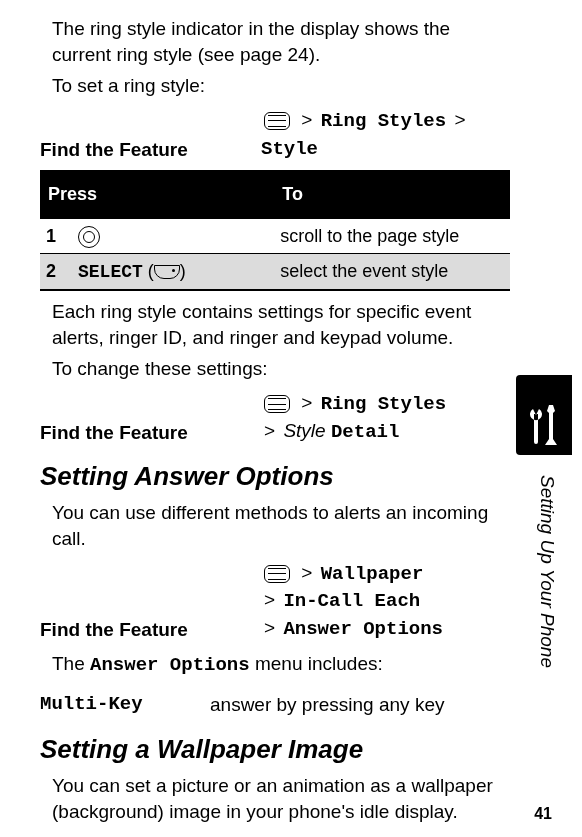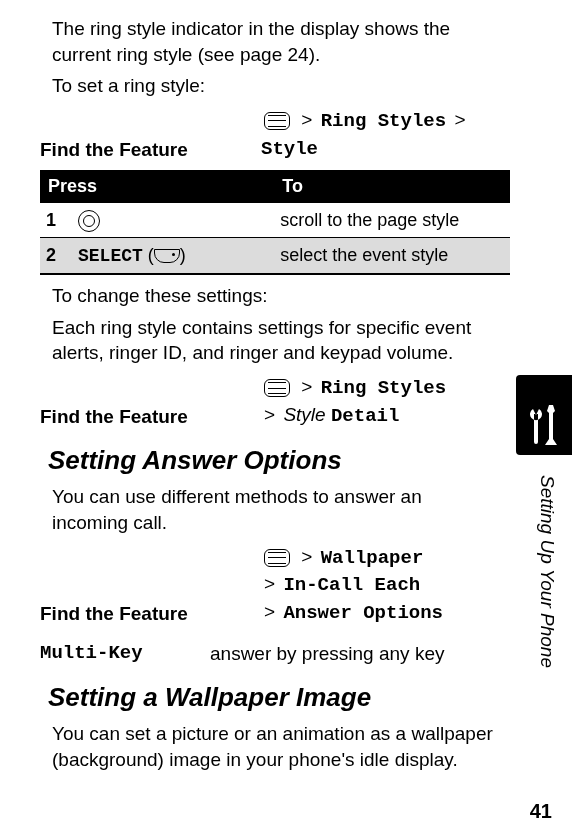"Press" table.steps thead th { padding: 4px 8px -> 12px 8px }
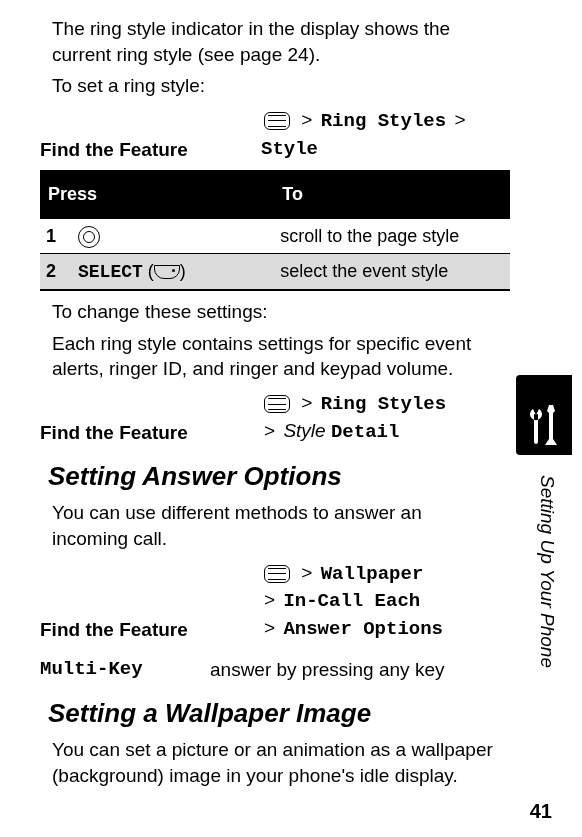"To change these settings:" p { order: before "Each ring style contains settings" -> after "Each ring style contains settings" }
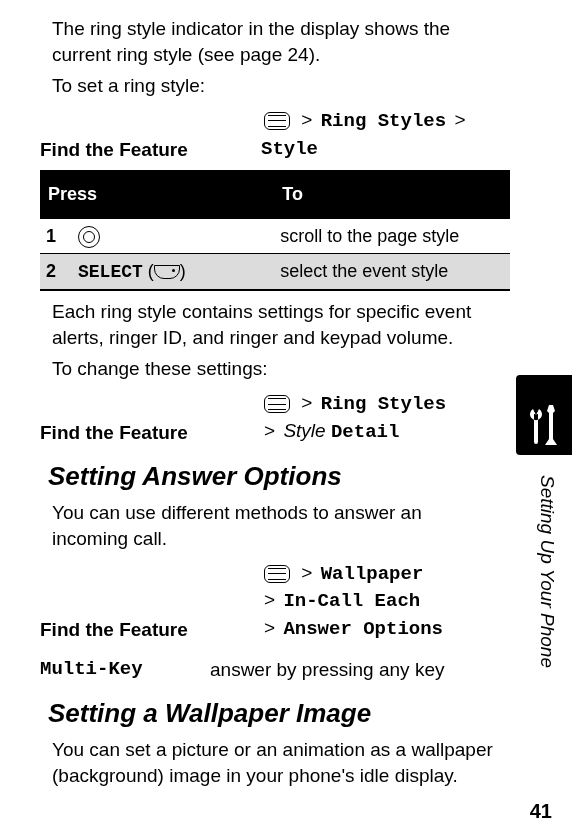"Setting Answer Options" h2.sec { margin: 14px 0 6px 8px -> 14px 0 6px 0 }
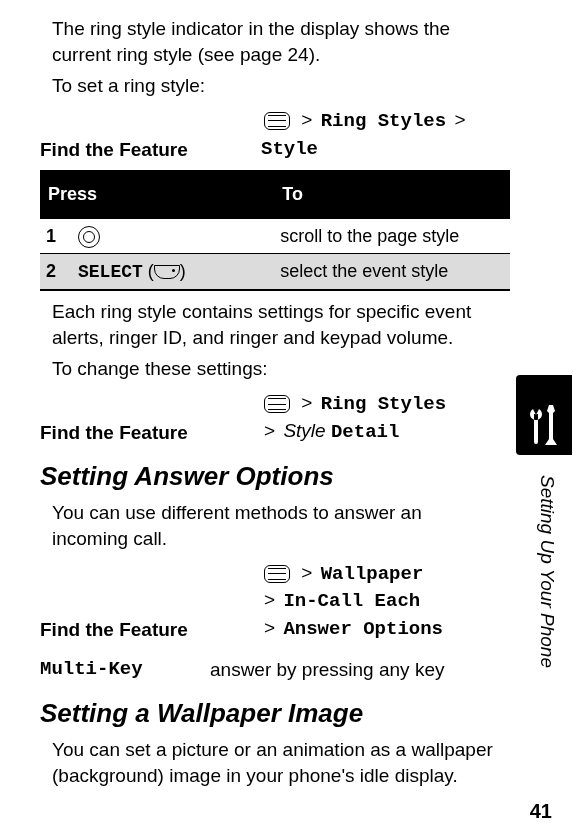"You can use different methods" p { text: answer -> alerts }
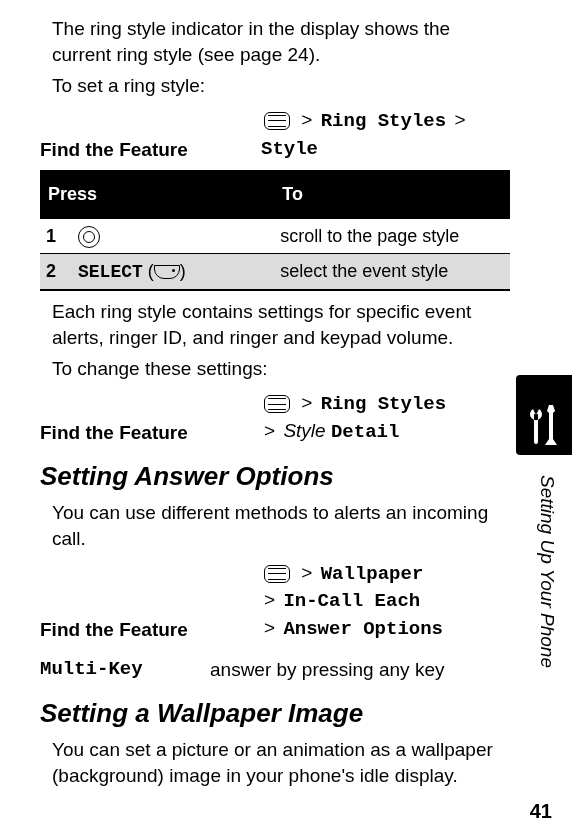"The Answer Options menu includes:" p { html: none -> <p> <span>The </span><span>Answer Options</span><span> menu includes:</span> </p> }
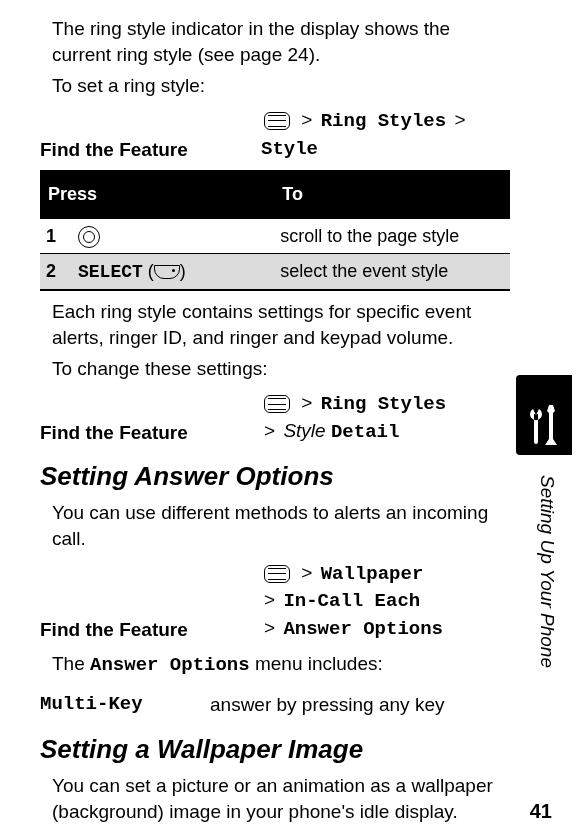"41" .page-num { font-size: 20px -> 16px }
